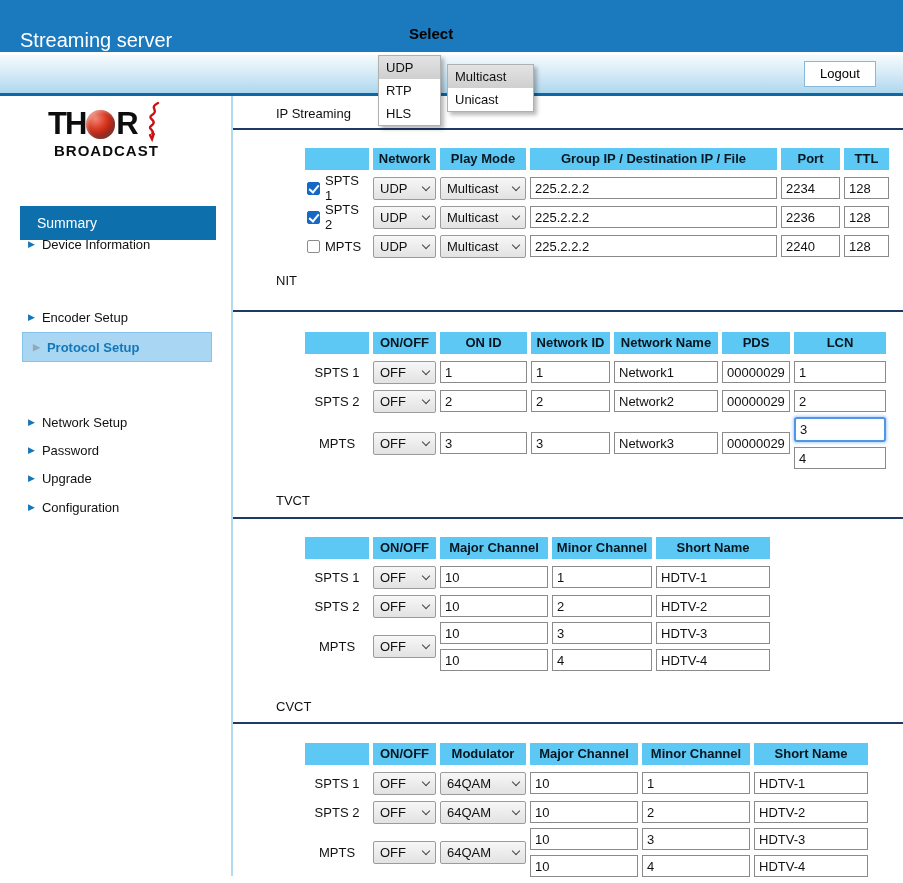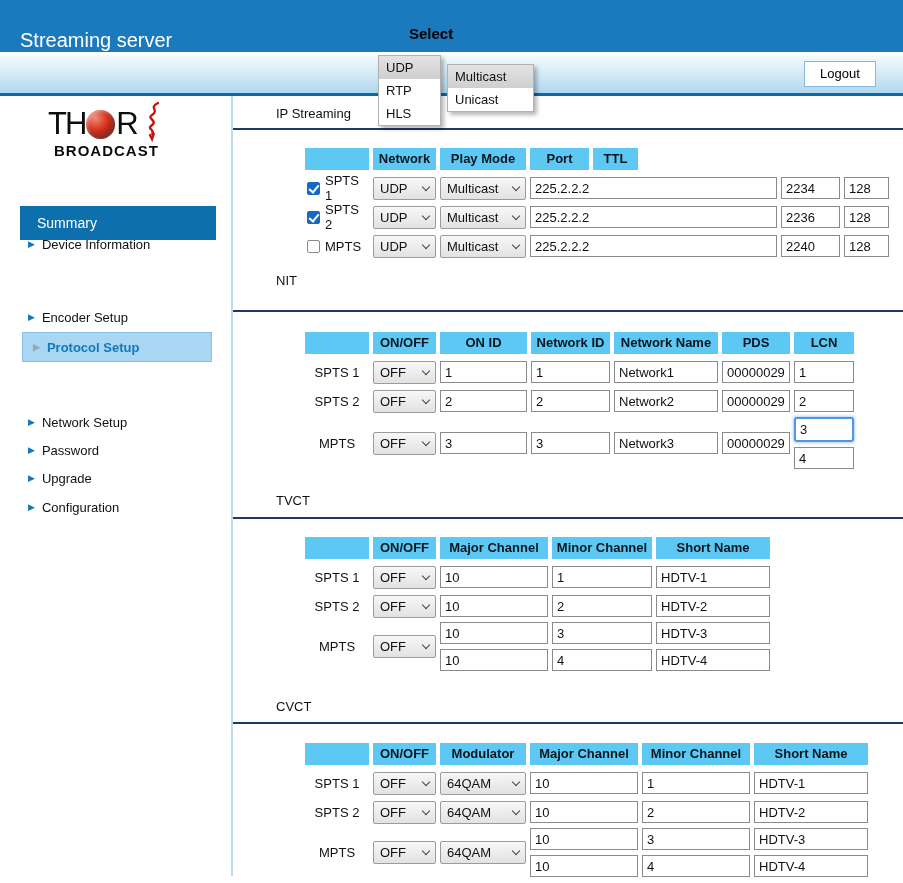"TH" .logo-txt { font-weight: normal -> bold }
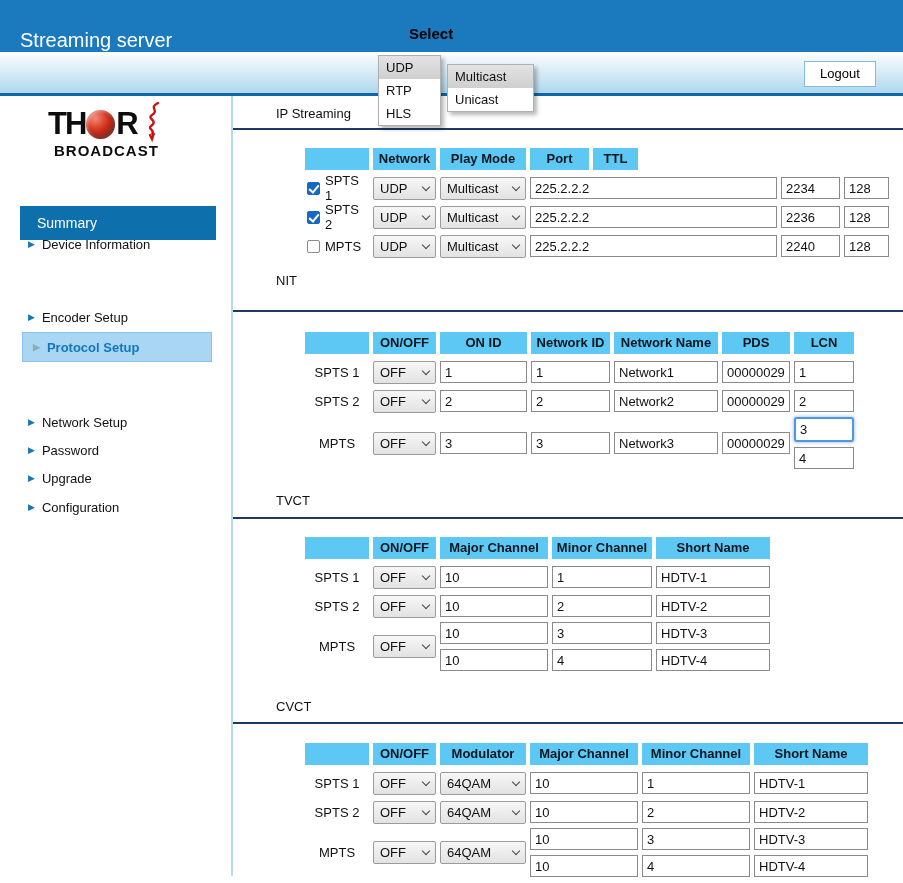"Group IP / Destination IP" div.th { html: none -> <div>Group IP / Destination IP / File</div> }
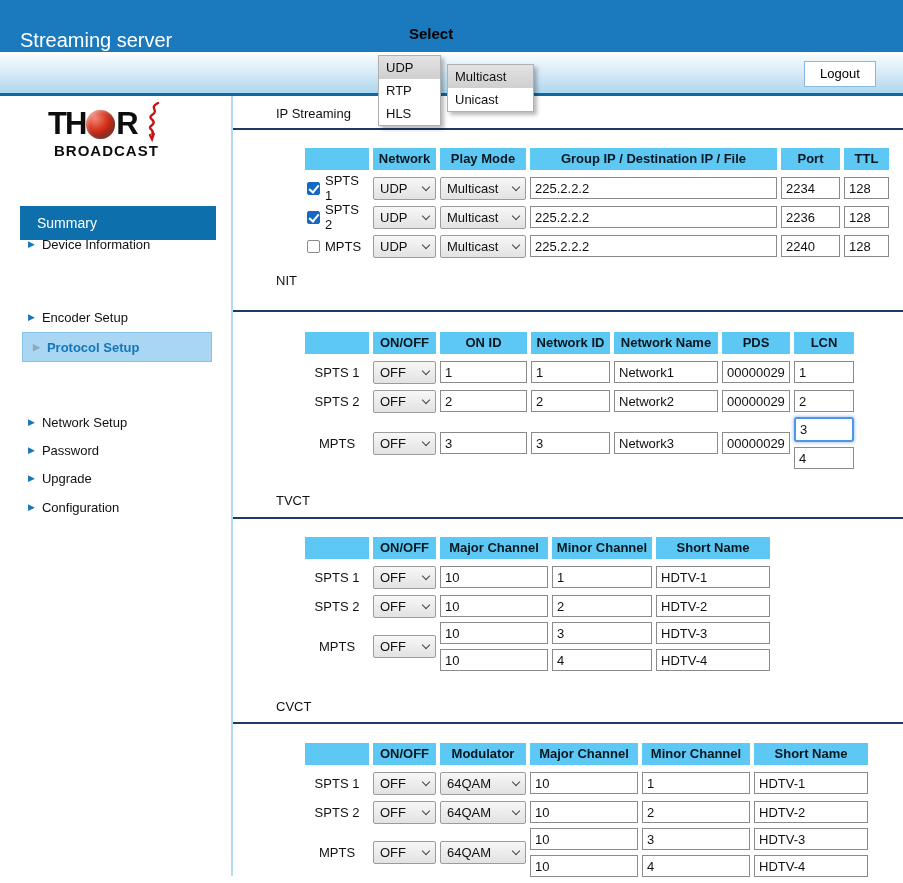"LCN" .nitc6 { width: 60px -> 92px }
